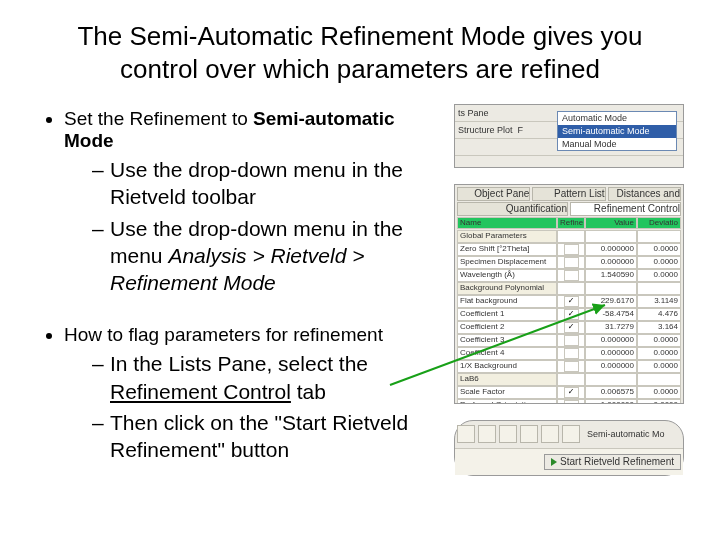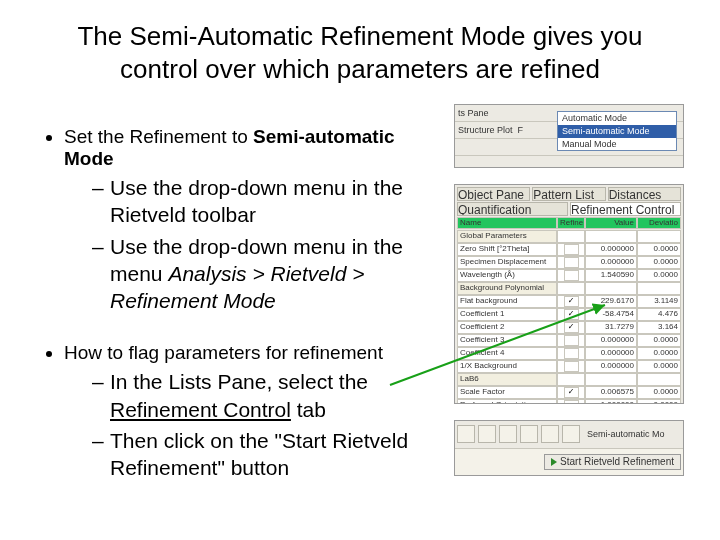"Set the Refinement to Semi-automatic" ul.top>li { margin: 22px 0 6px 0 -> 4px 0 6px 0 }
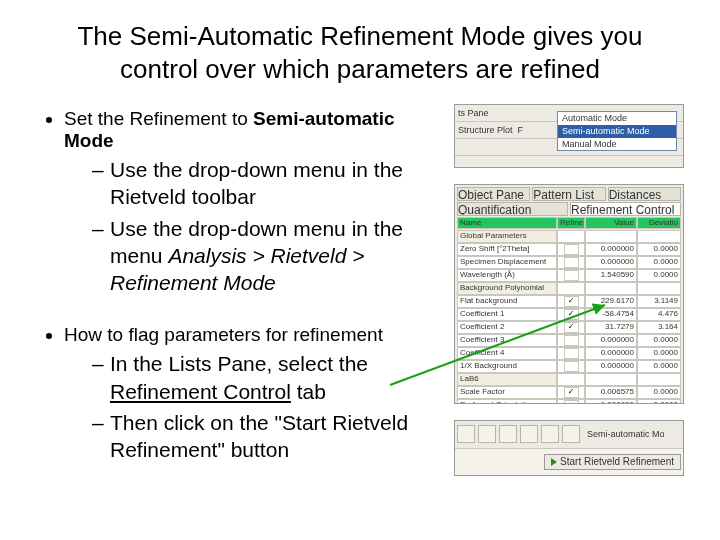"Object Pane" .shot2 .hdrTabs span { font-size: 12px -> 10px; text-align: left -> right }
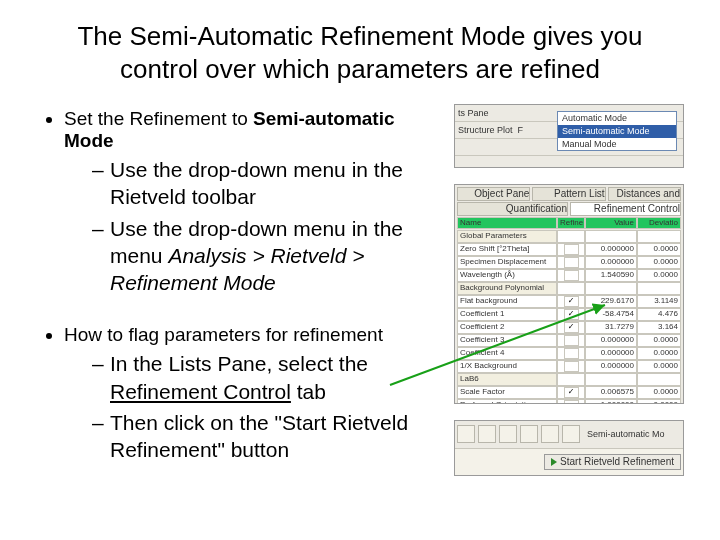"Semi-automatic Mo" .shot3 { border-radius: none -> 19px }
